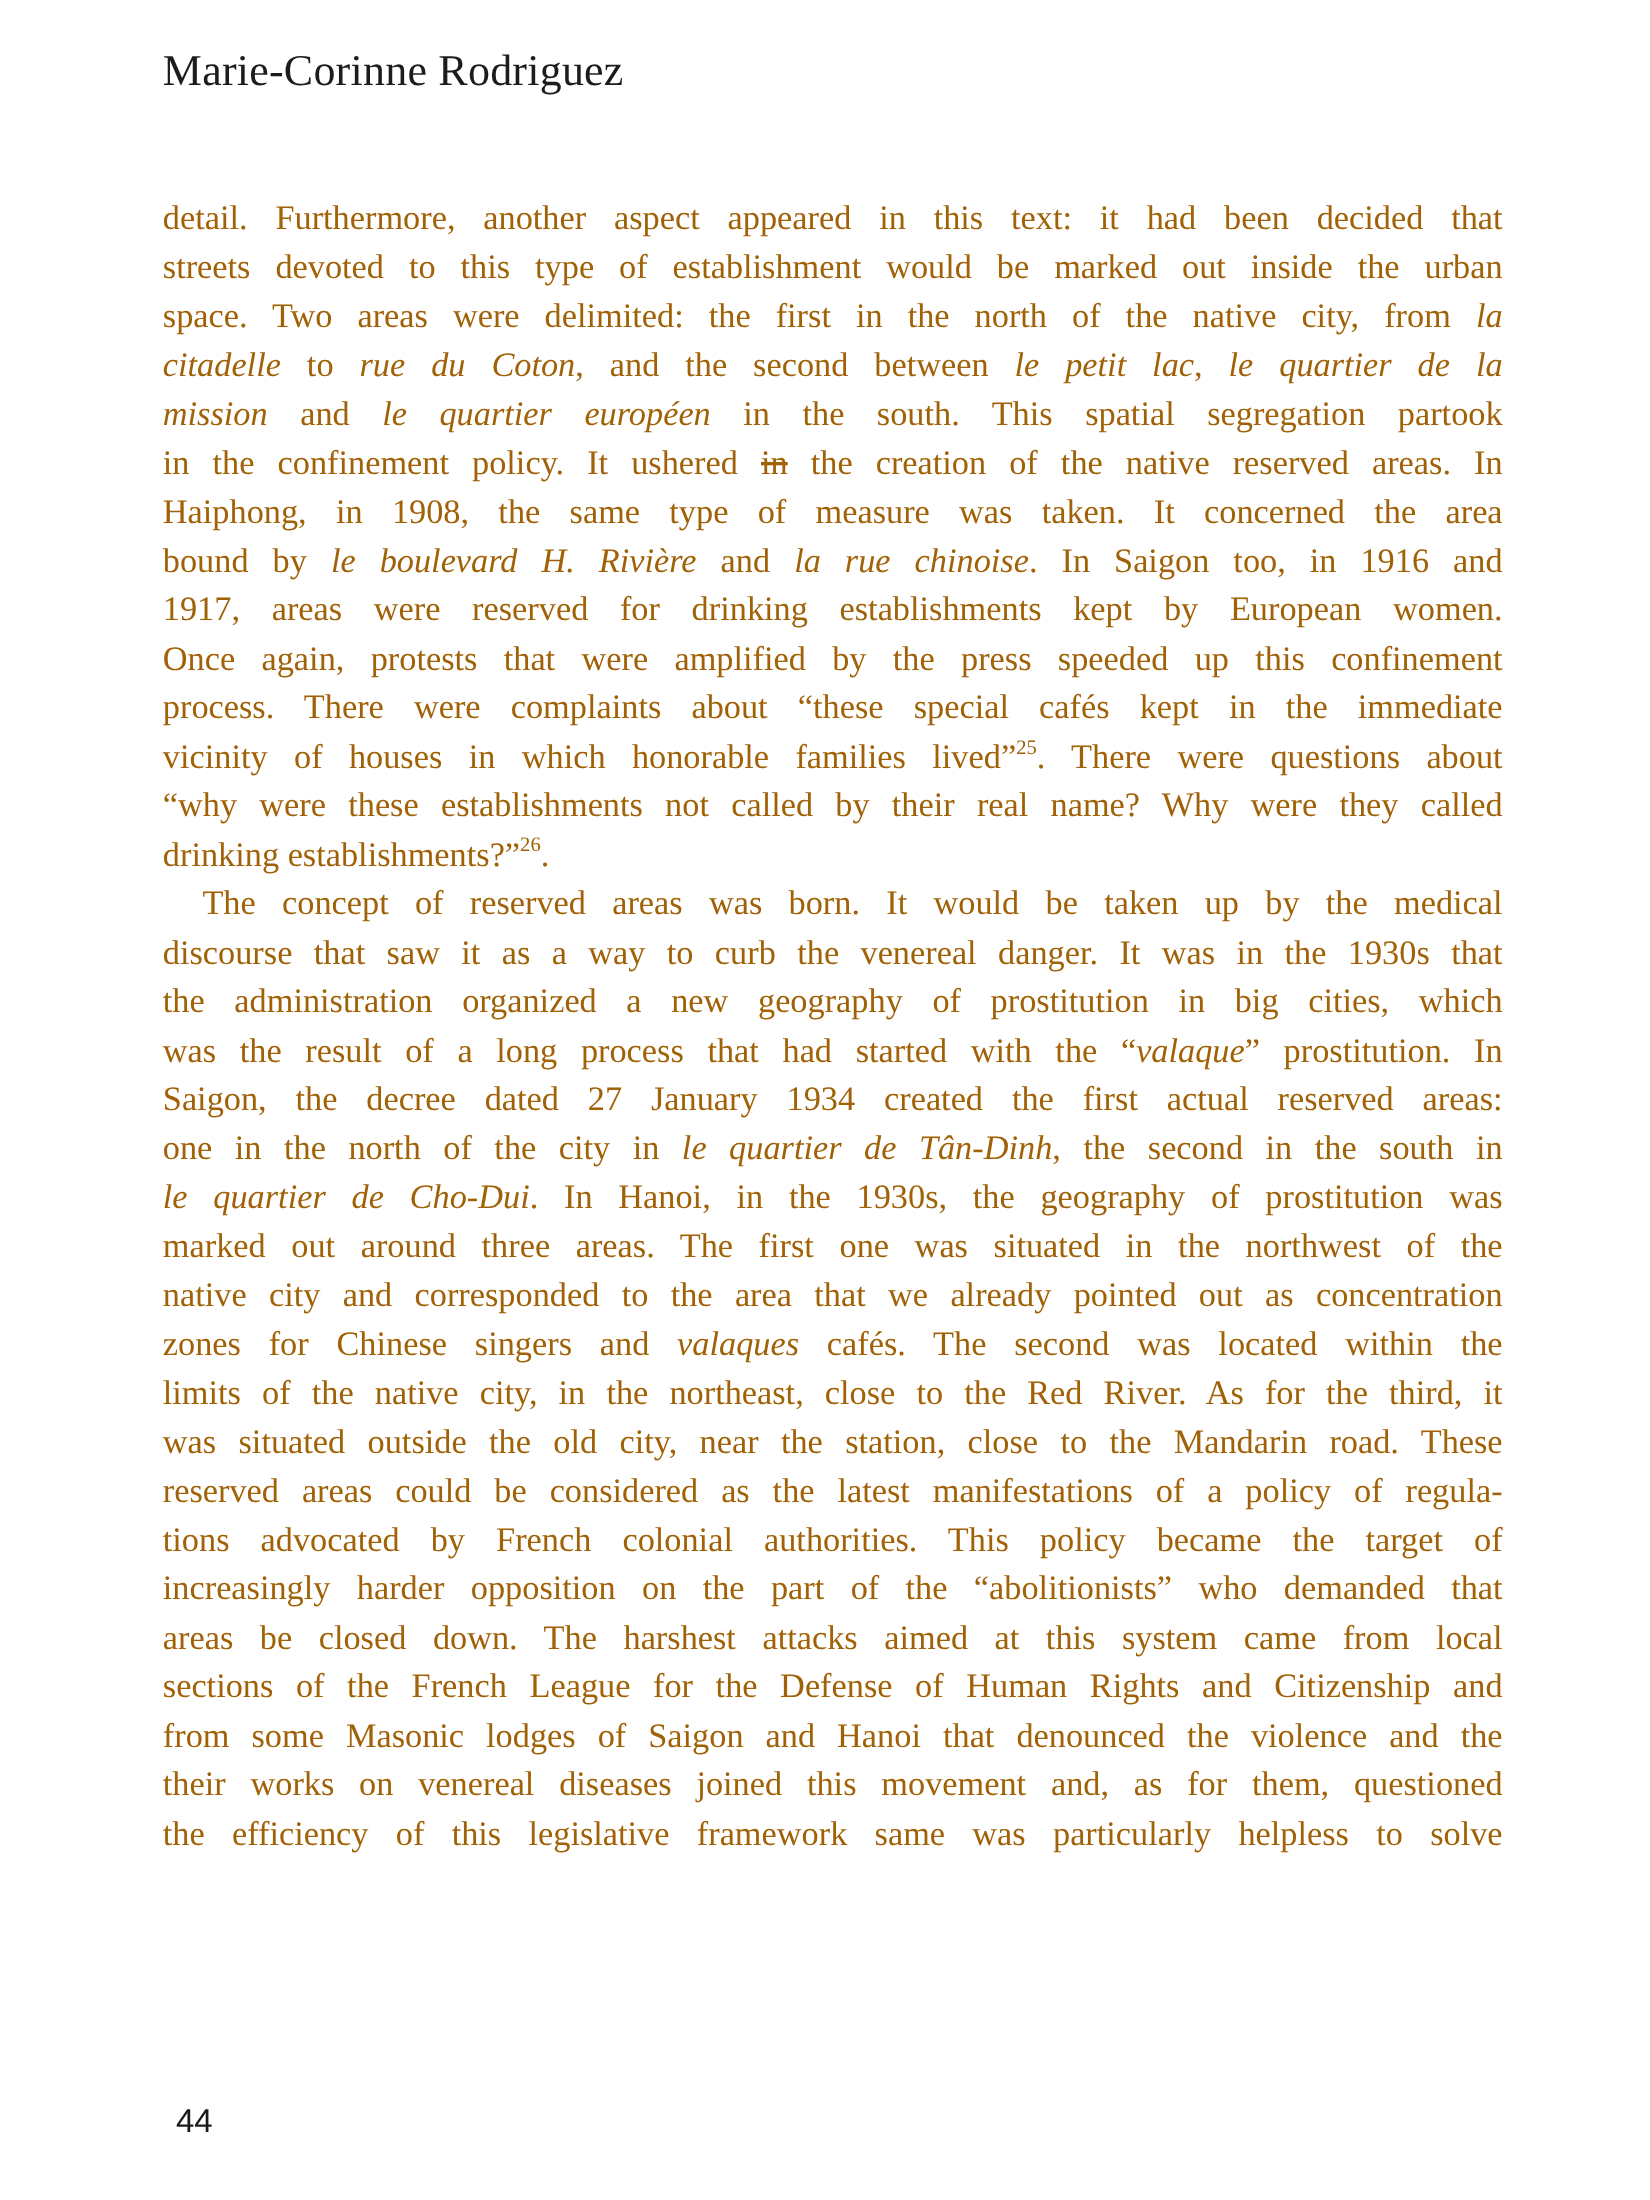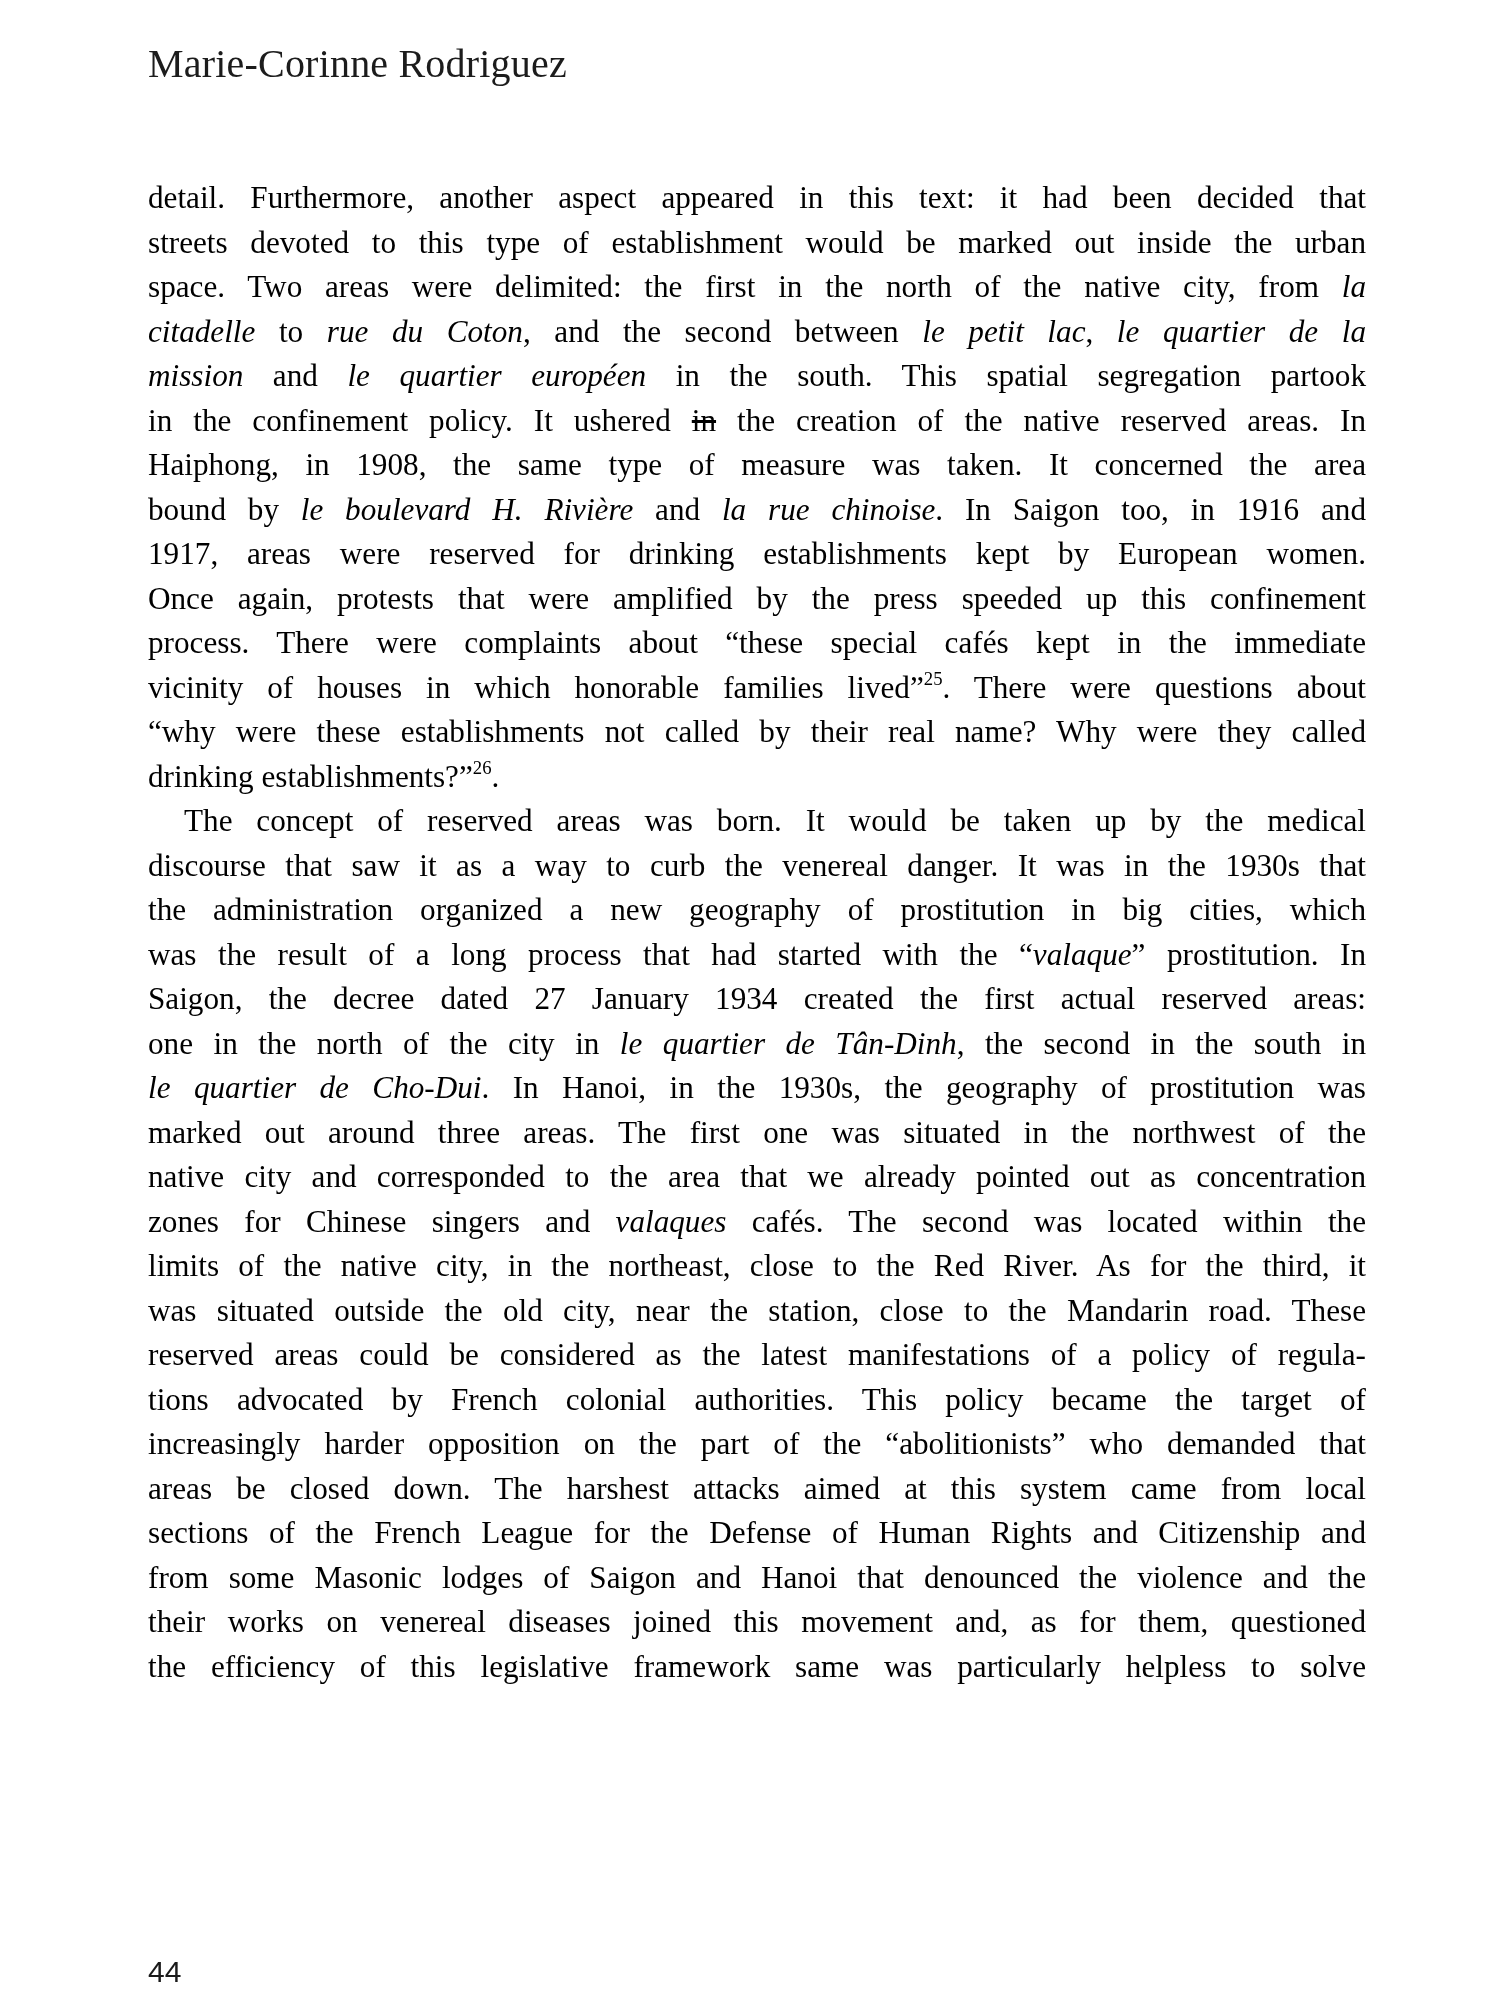"detail. Furthermore, another aspect" .body-text { color: #000000 -> #a16207 }
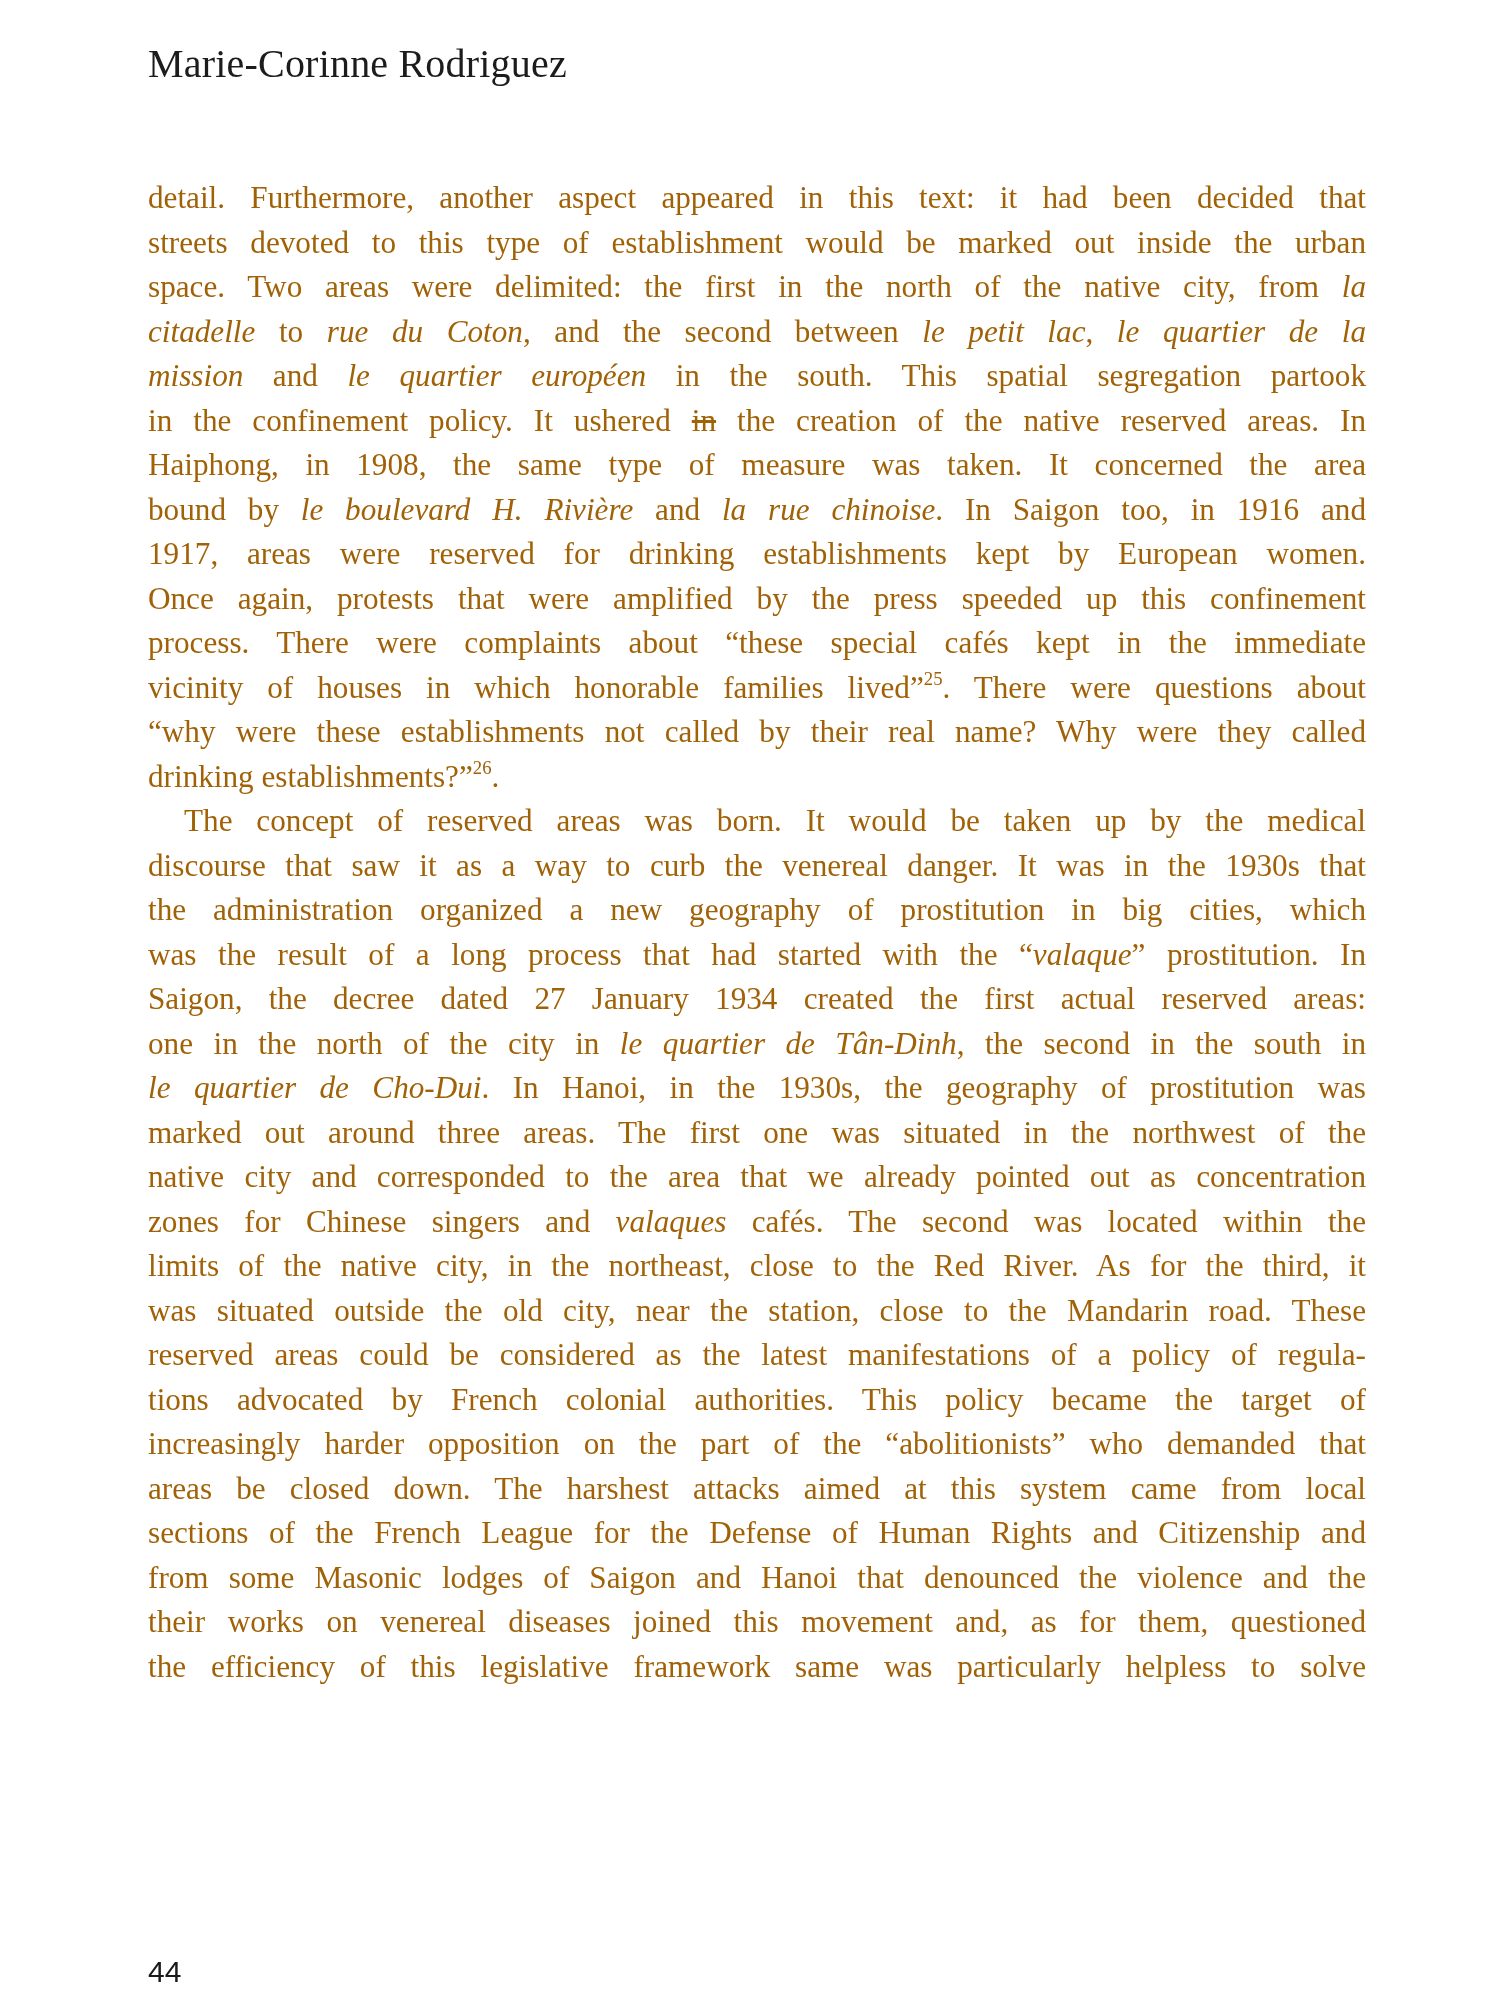"44" .page-number { left: 148px -> 160px; margin-top: 43px -> none }
